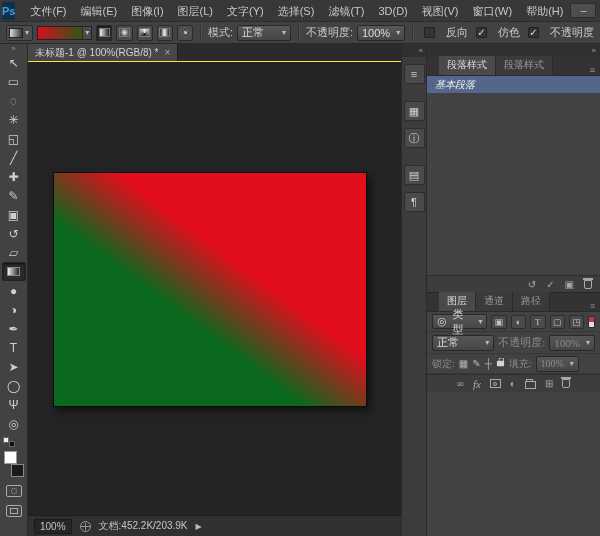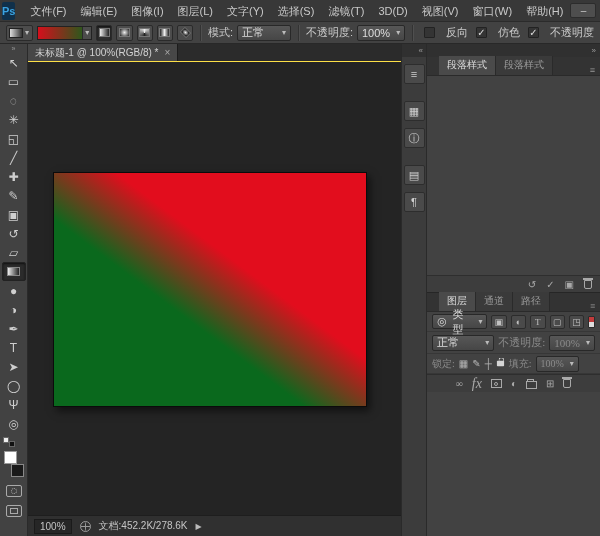"基本段落" div.style-row { html: none -> <div> <span>基本段落</span> </div> }
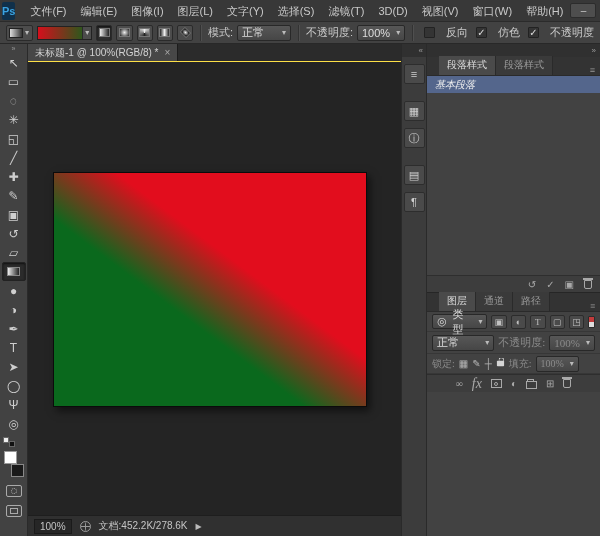"fx" .fx-label { font-size: 14px -> 11px }
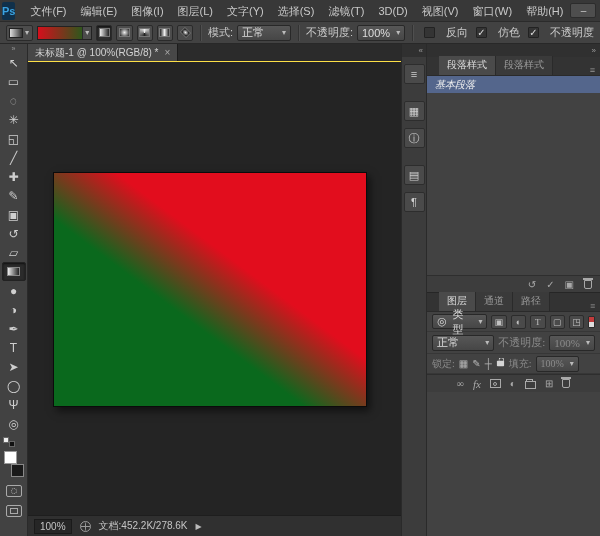"文档:452.2K/278.6K" span { text: :452.2K/278.6K -> :452.2K/203.9K }
